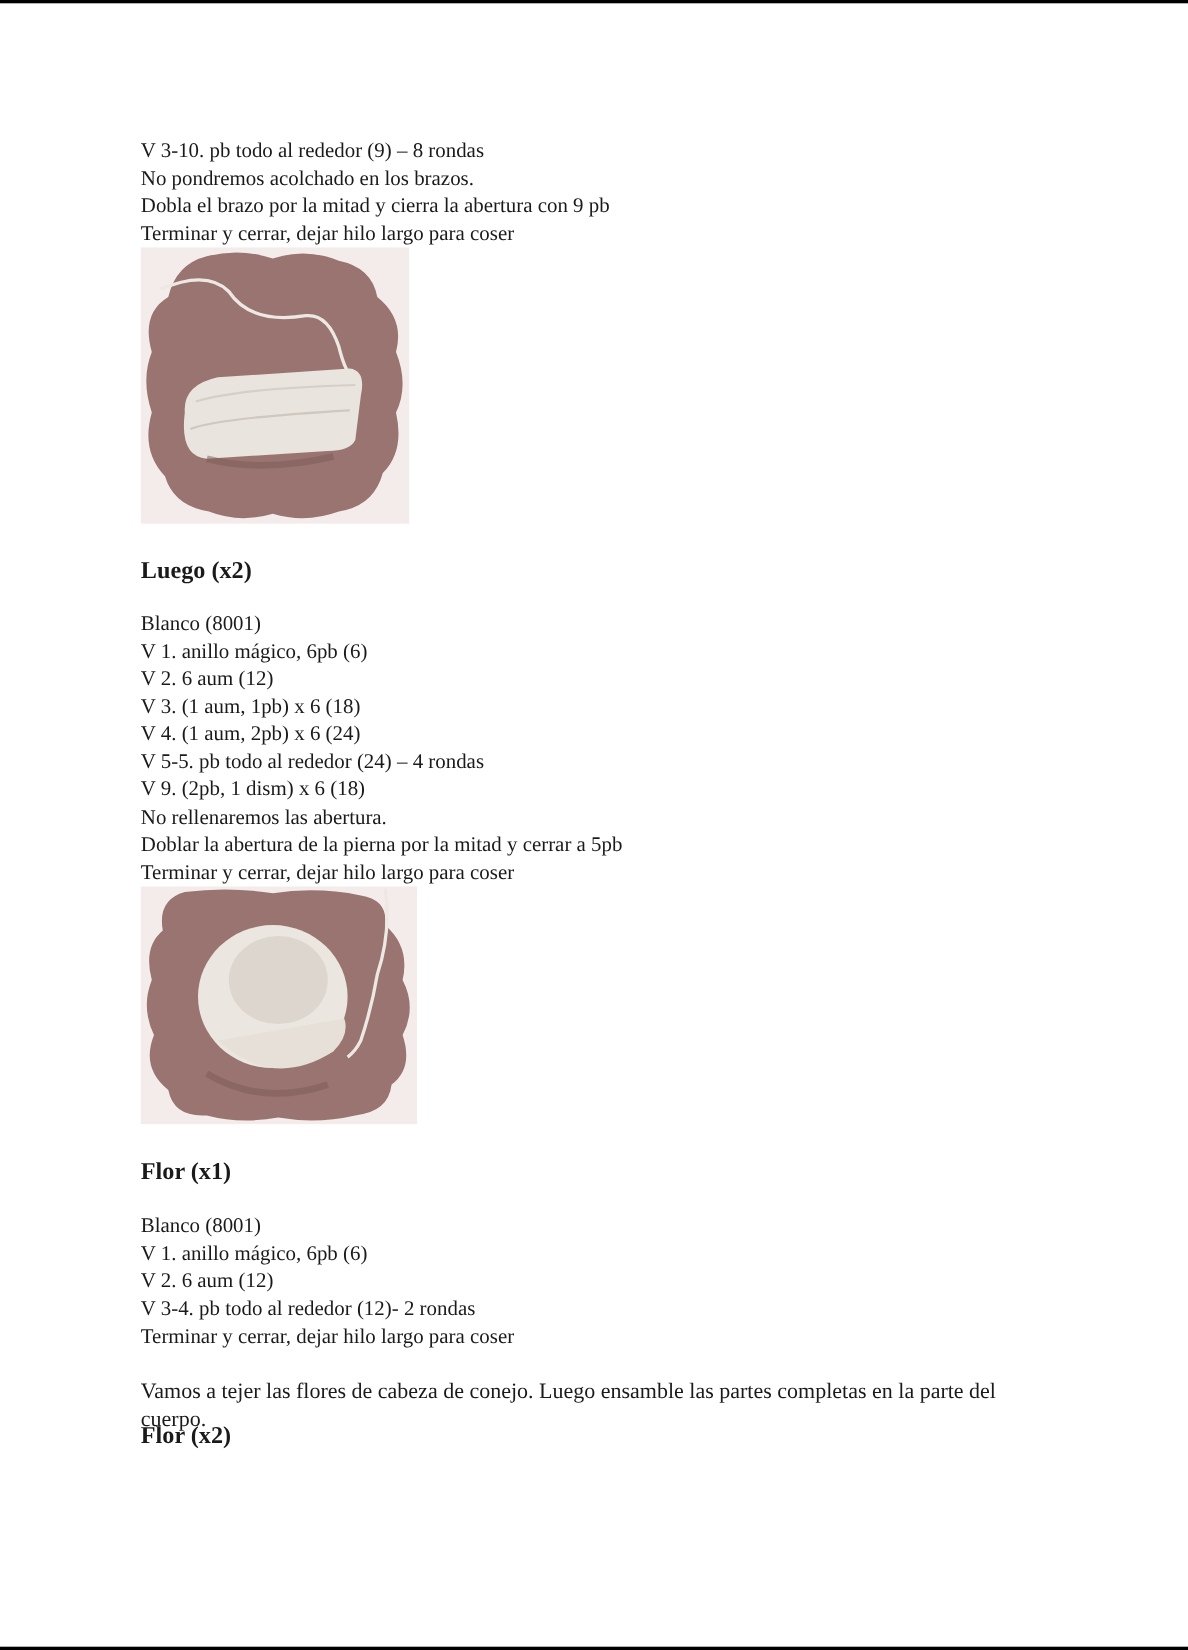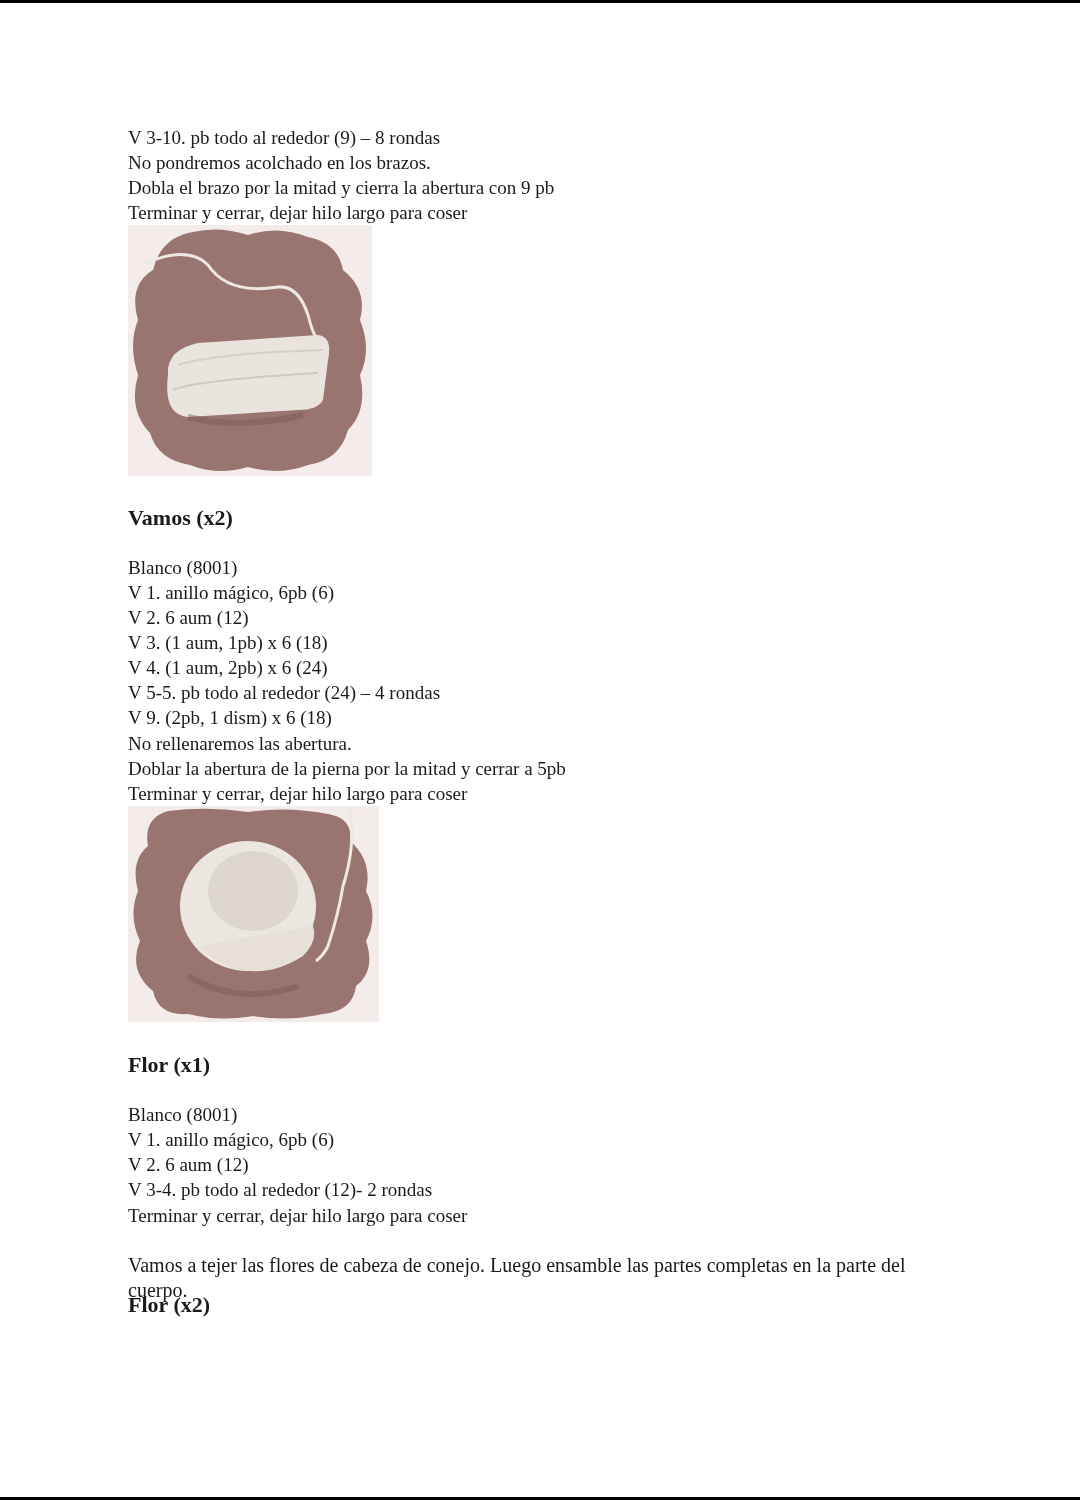"Vamos (x2)" div.heading { text: Vamos -> Luego }
